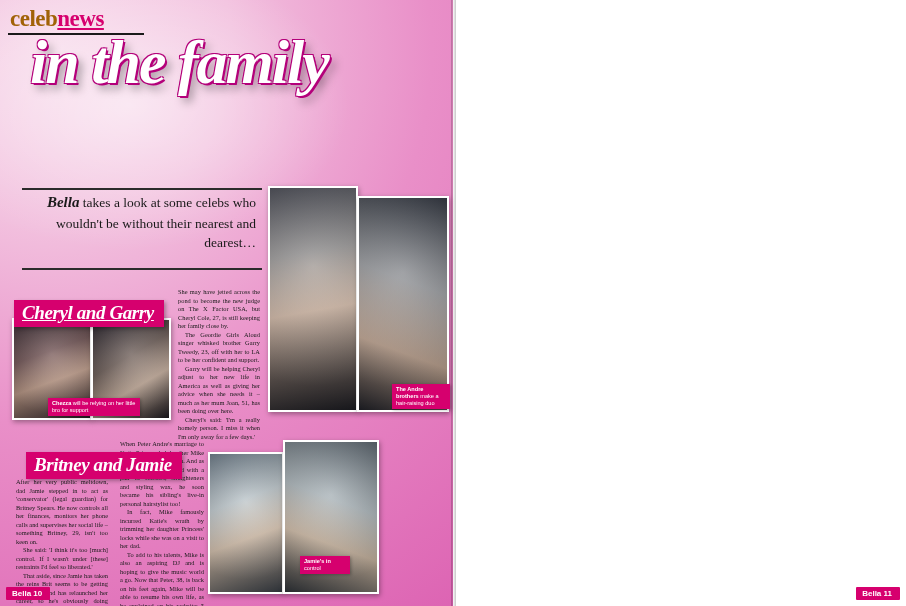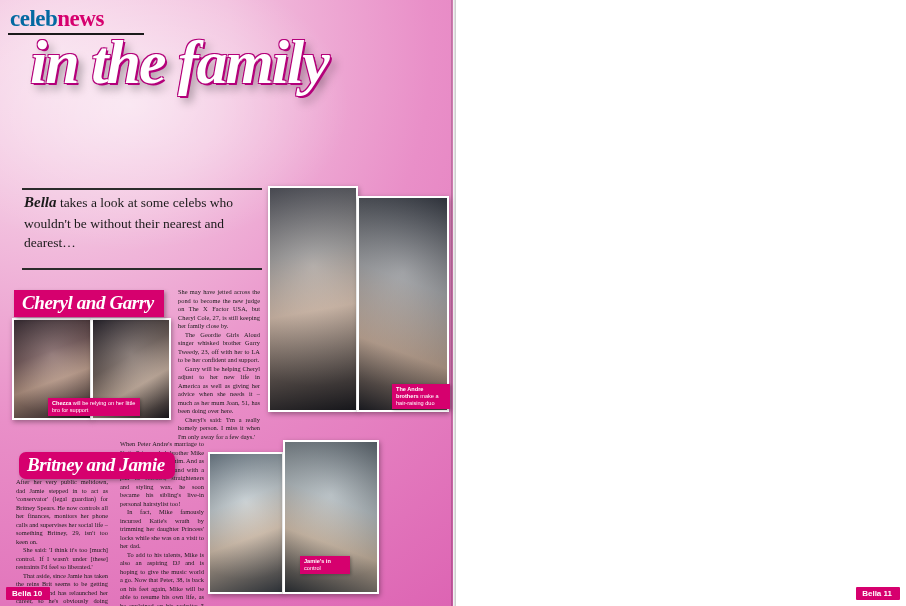"celeb" .masthead .celeb { color: #0369a1 -> #a16207 }
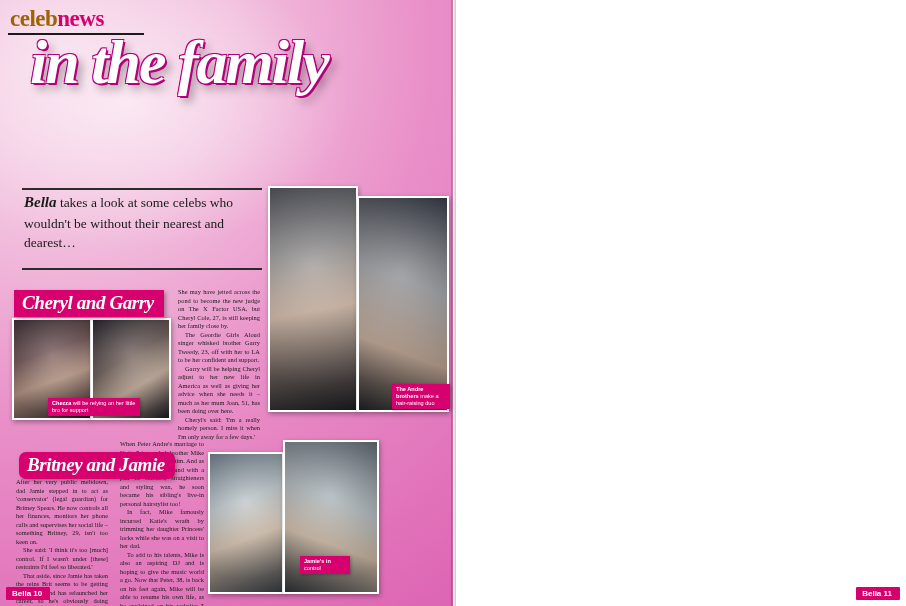"news" .masthead .news { text-decoration: none -> underline }
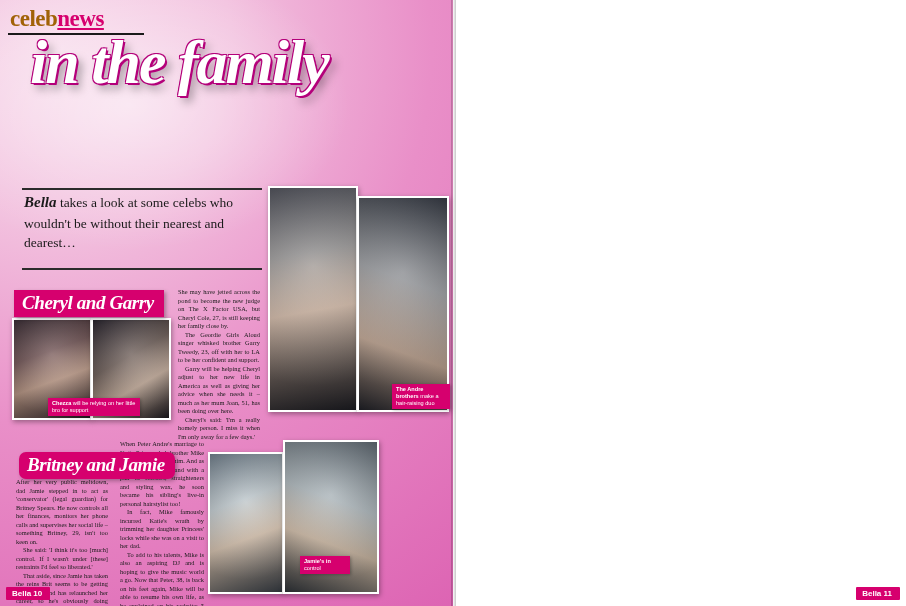"Bella takes a look at" .standfirst { text-align: none -> right }
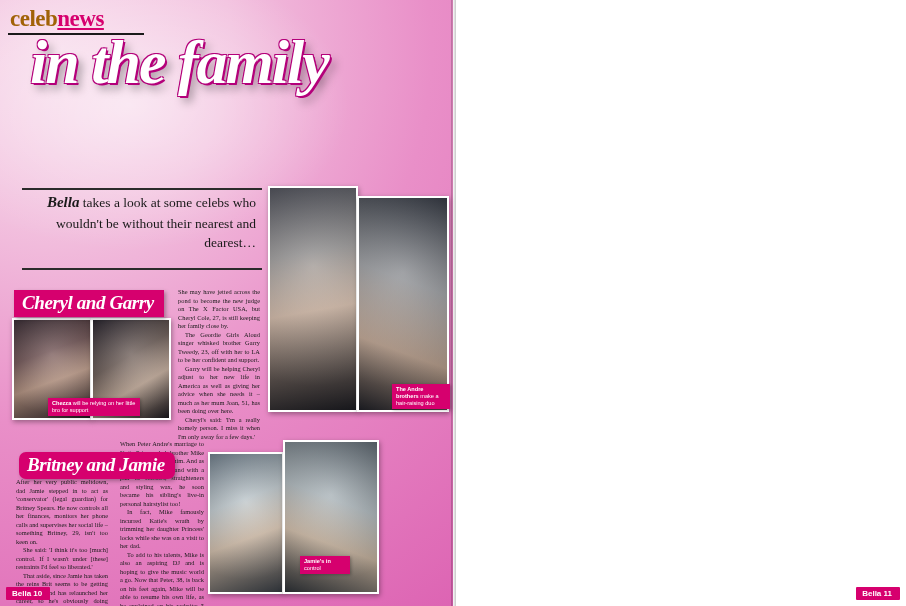"Cheryl and Garry" div.sect-title { text-decoration: none -> underline; top: 290px -> 300px }
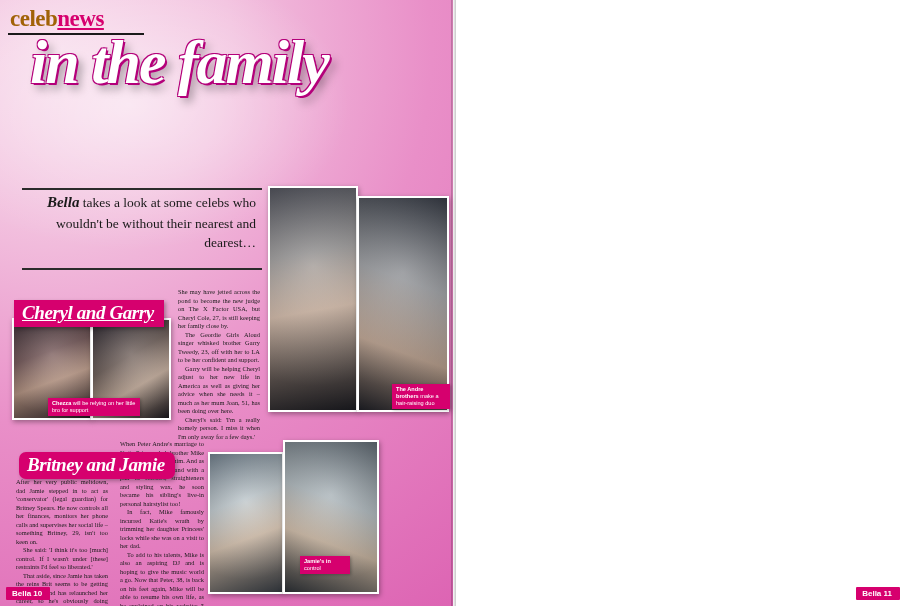"Britney and Jamie" div.sect-title { border-radius: 7px -> none; left: 19px -> 26px }
